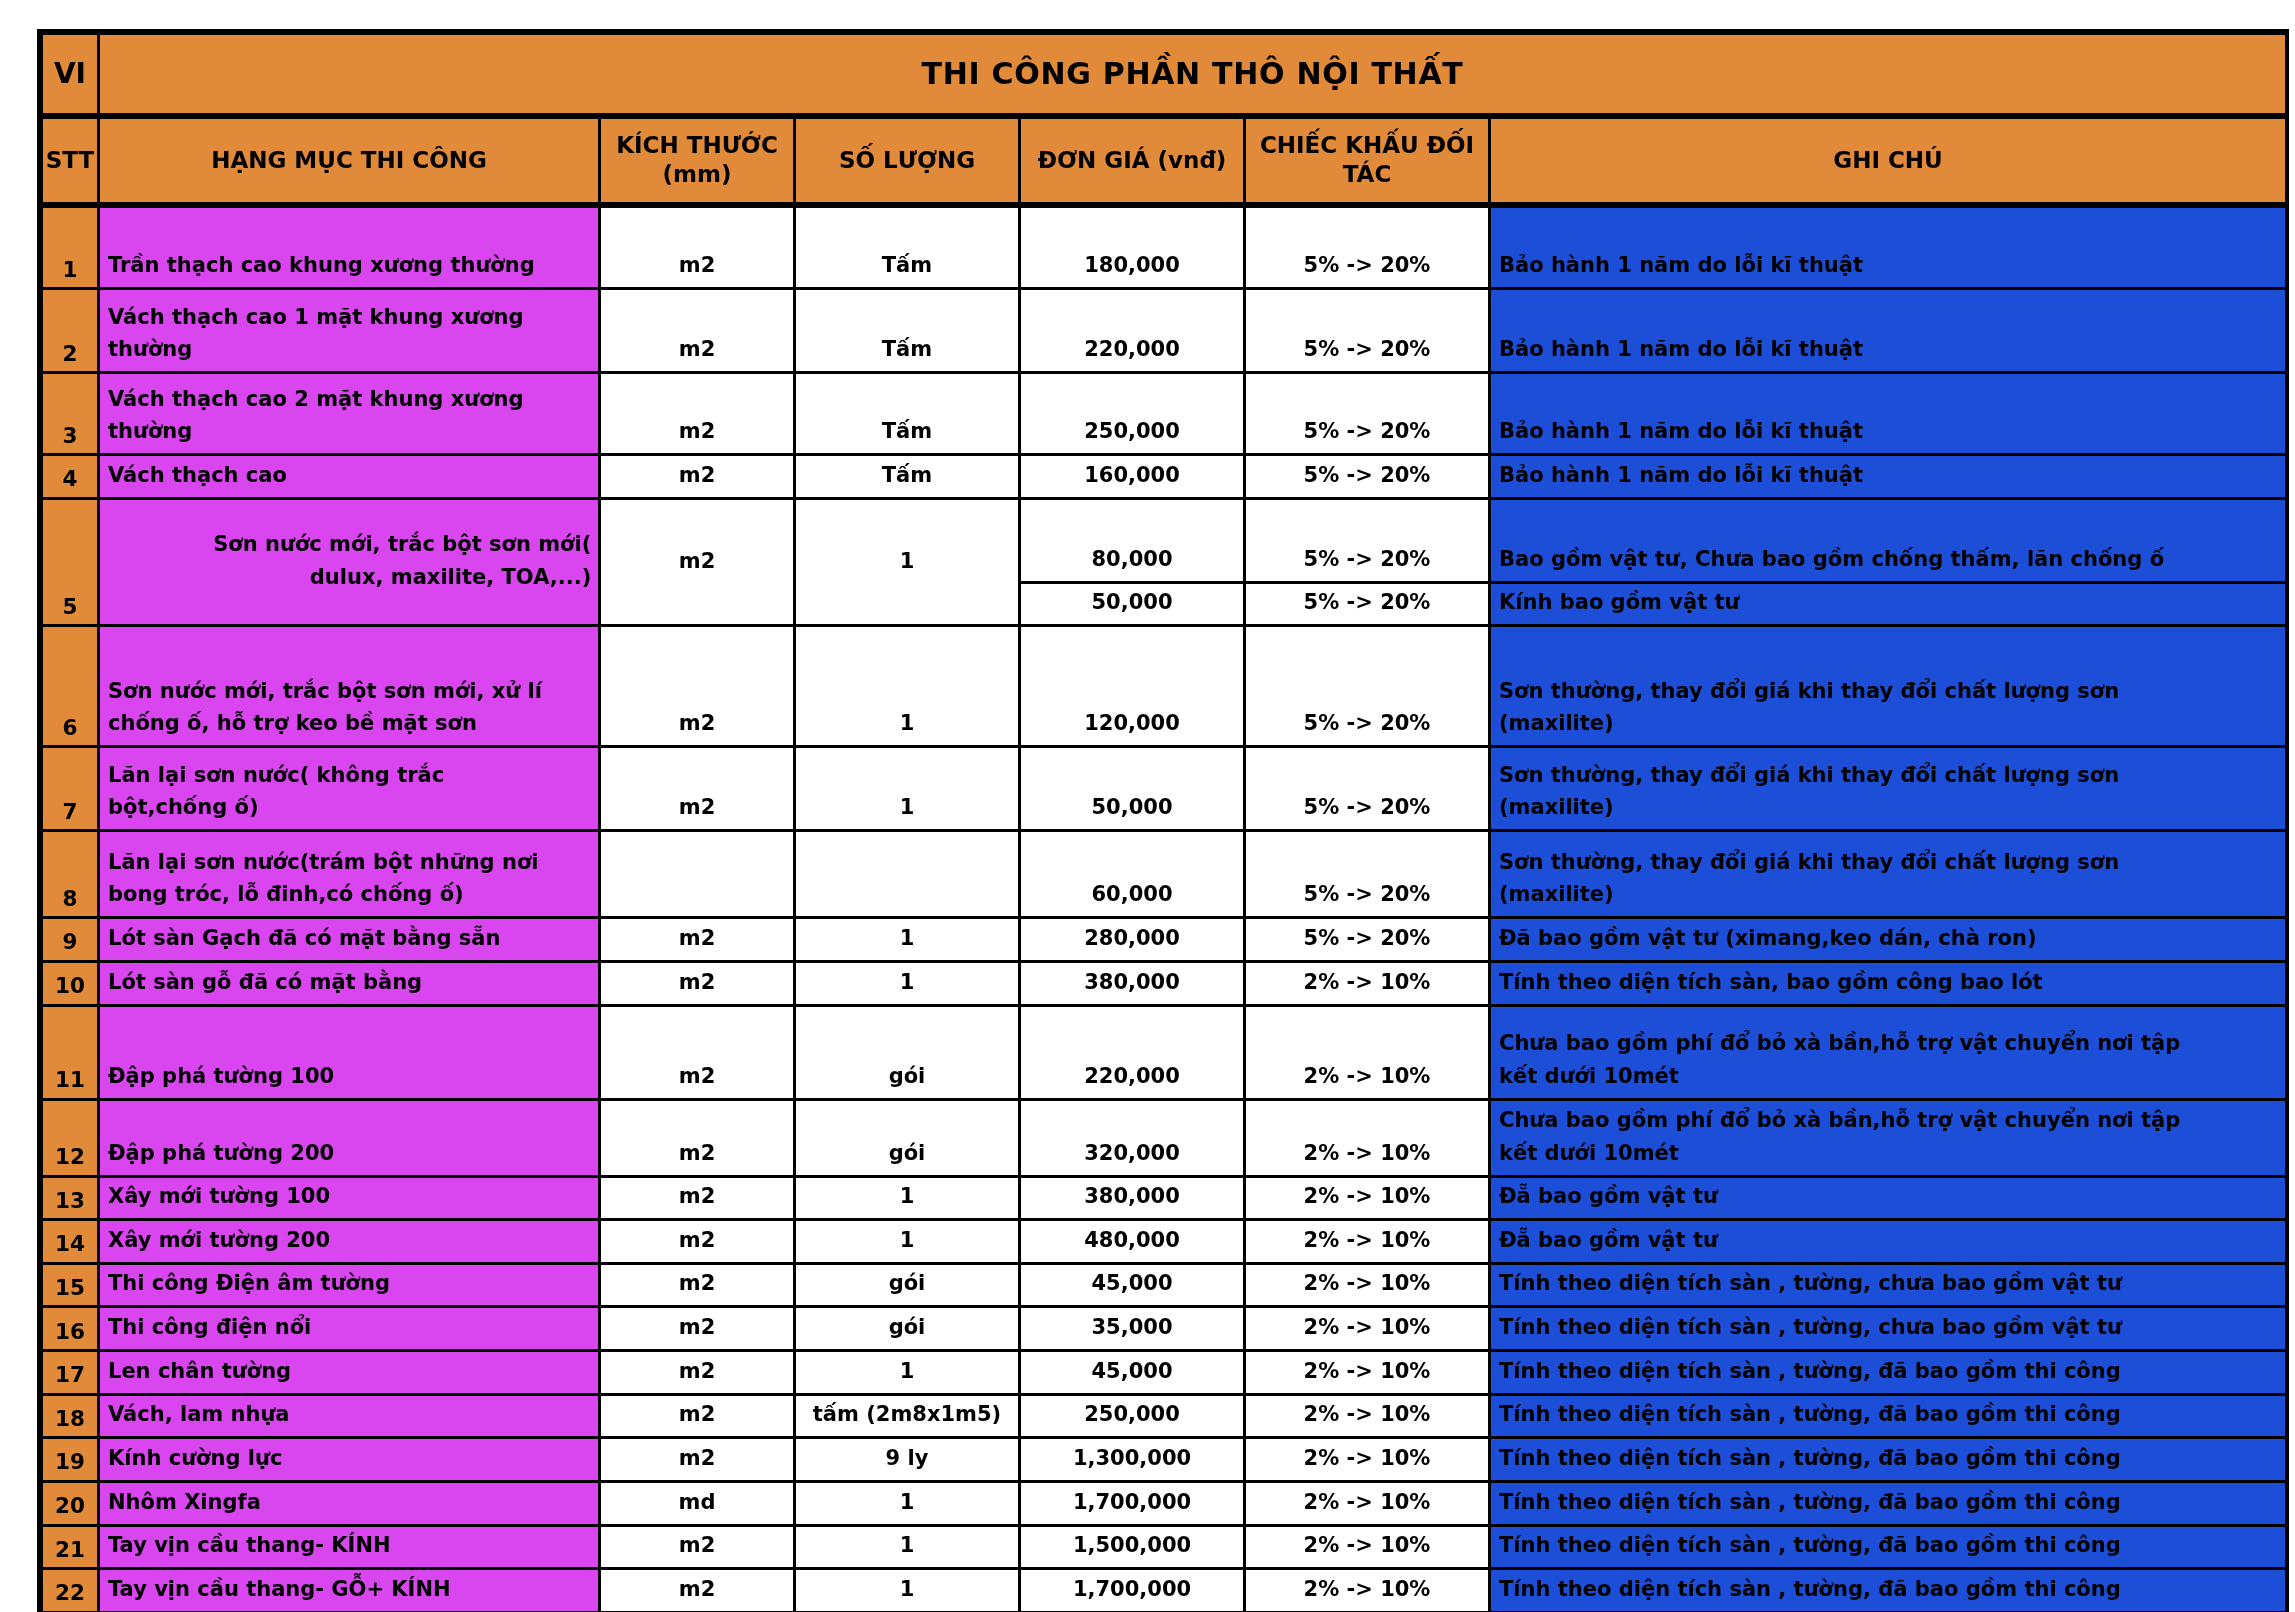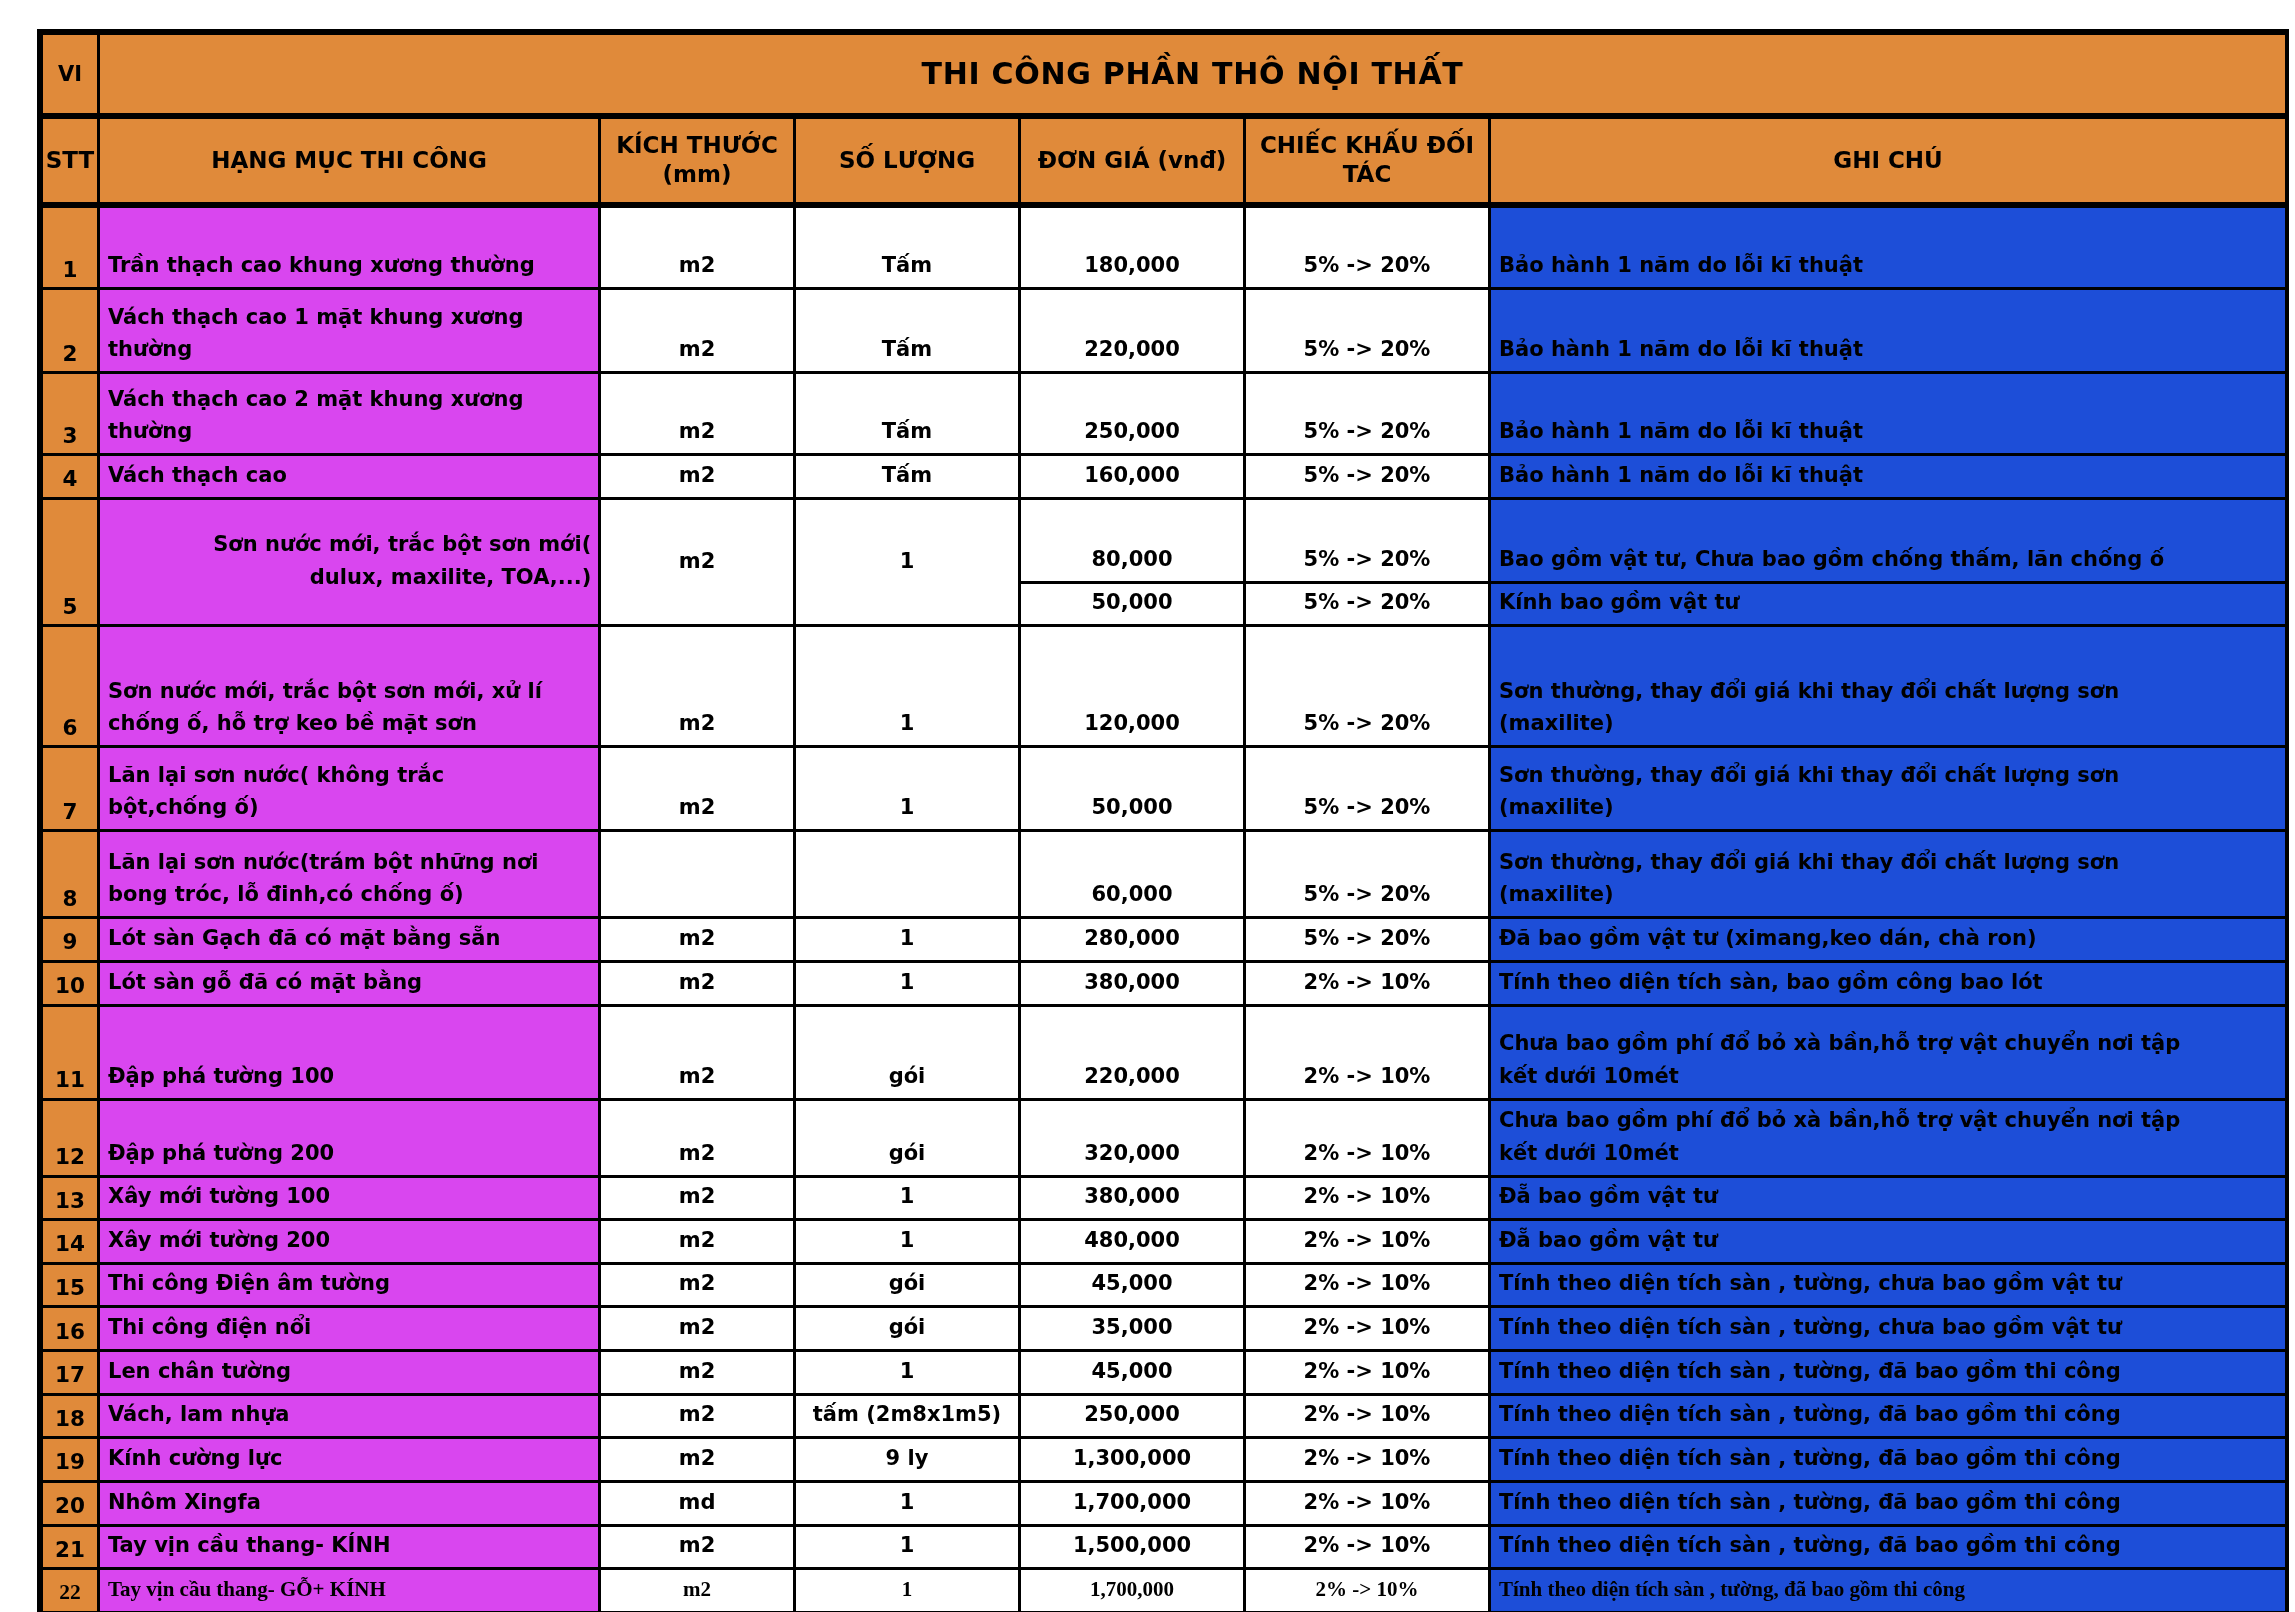"VI" .vi-cell { font-size: 21px -> 28px }
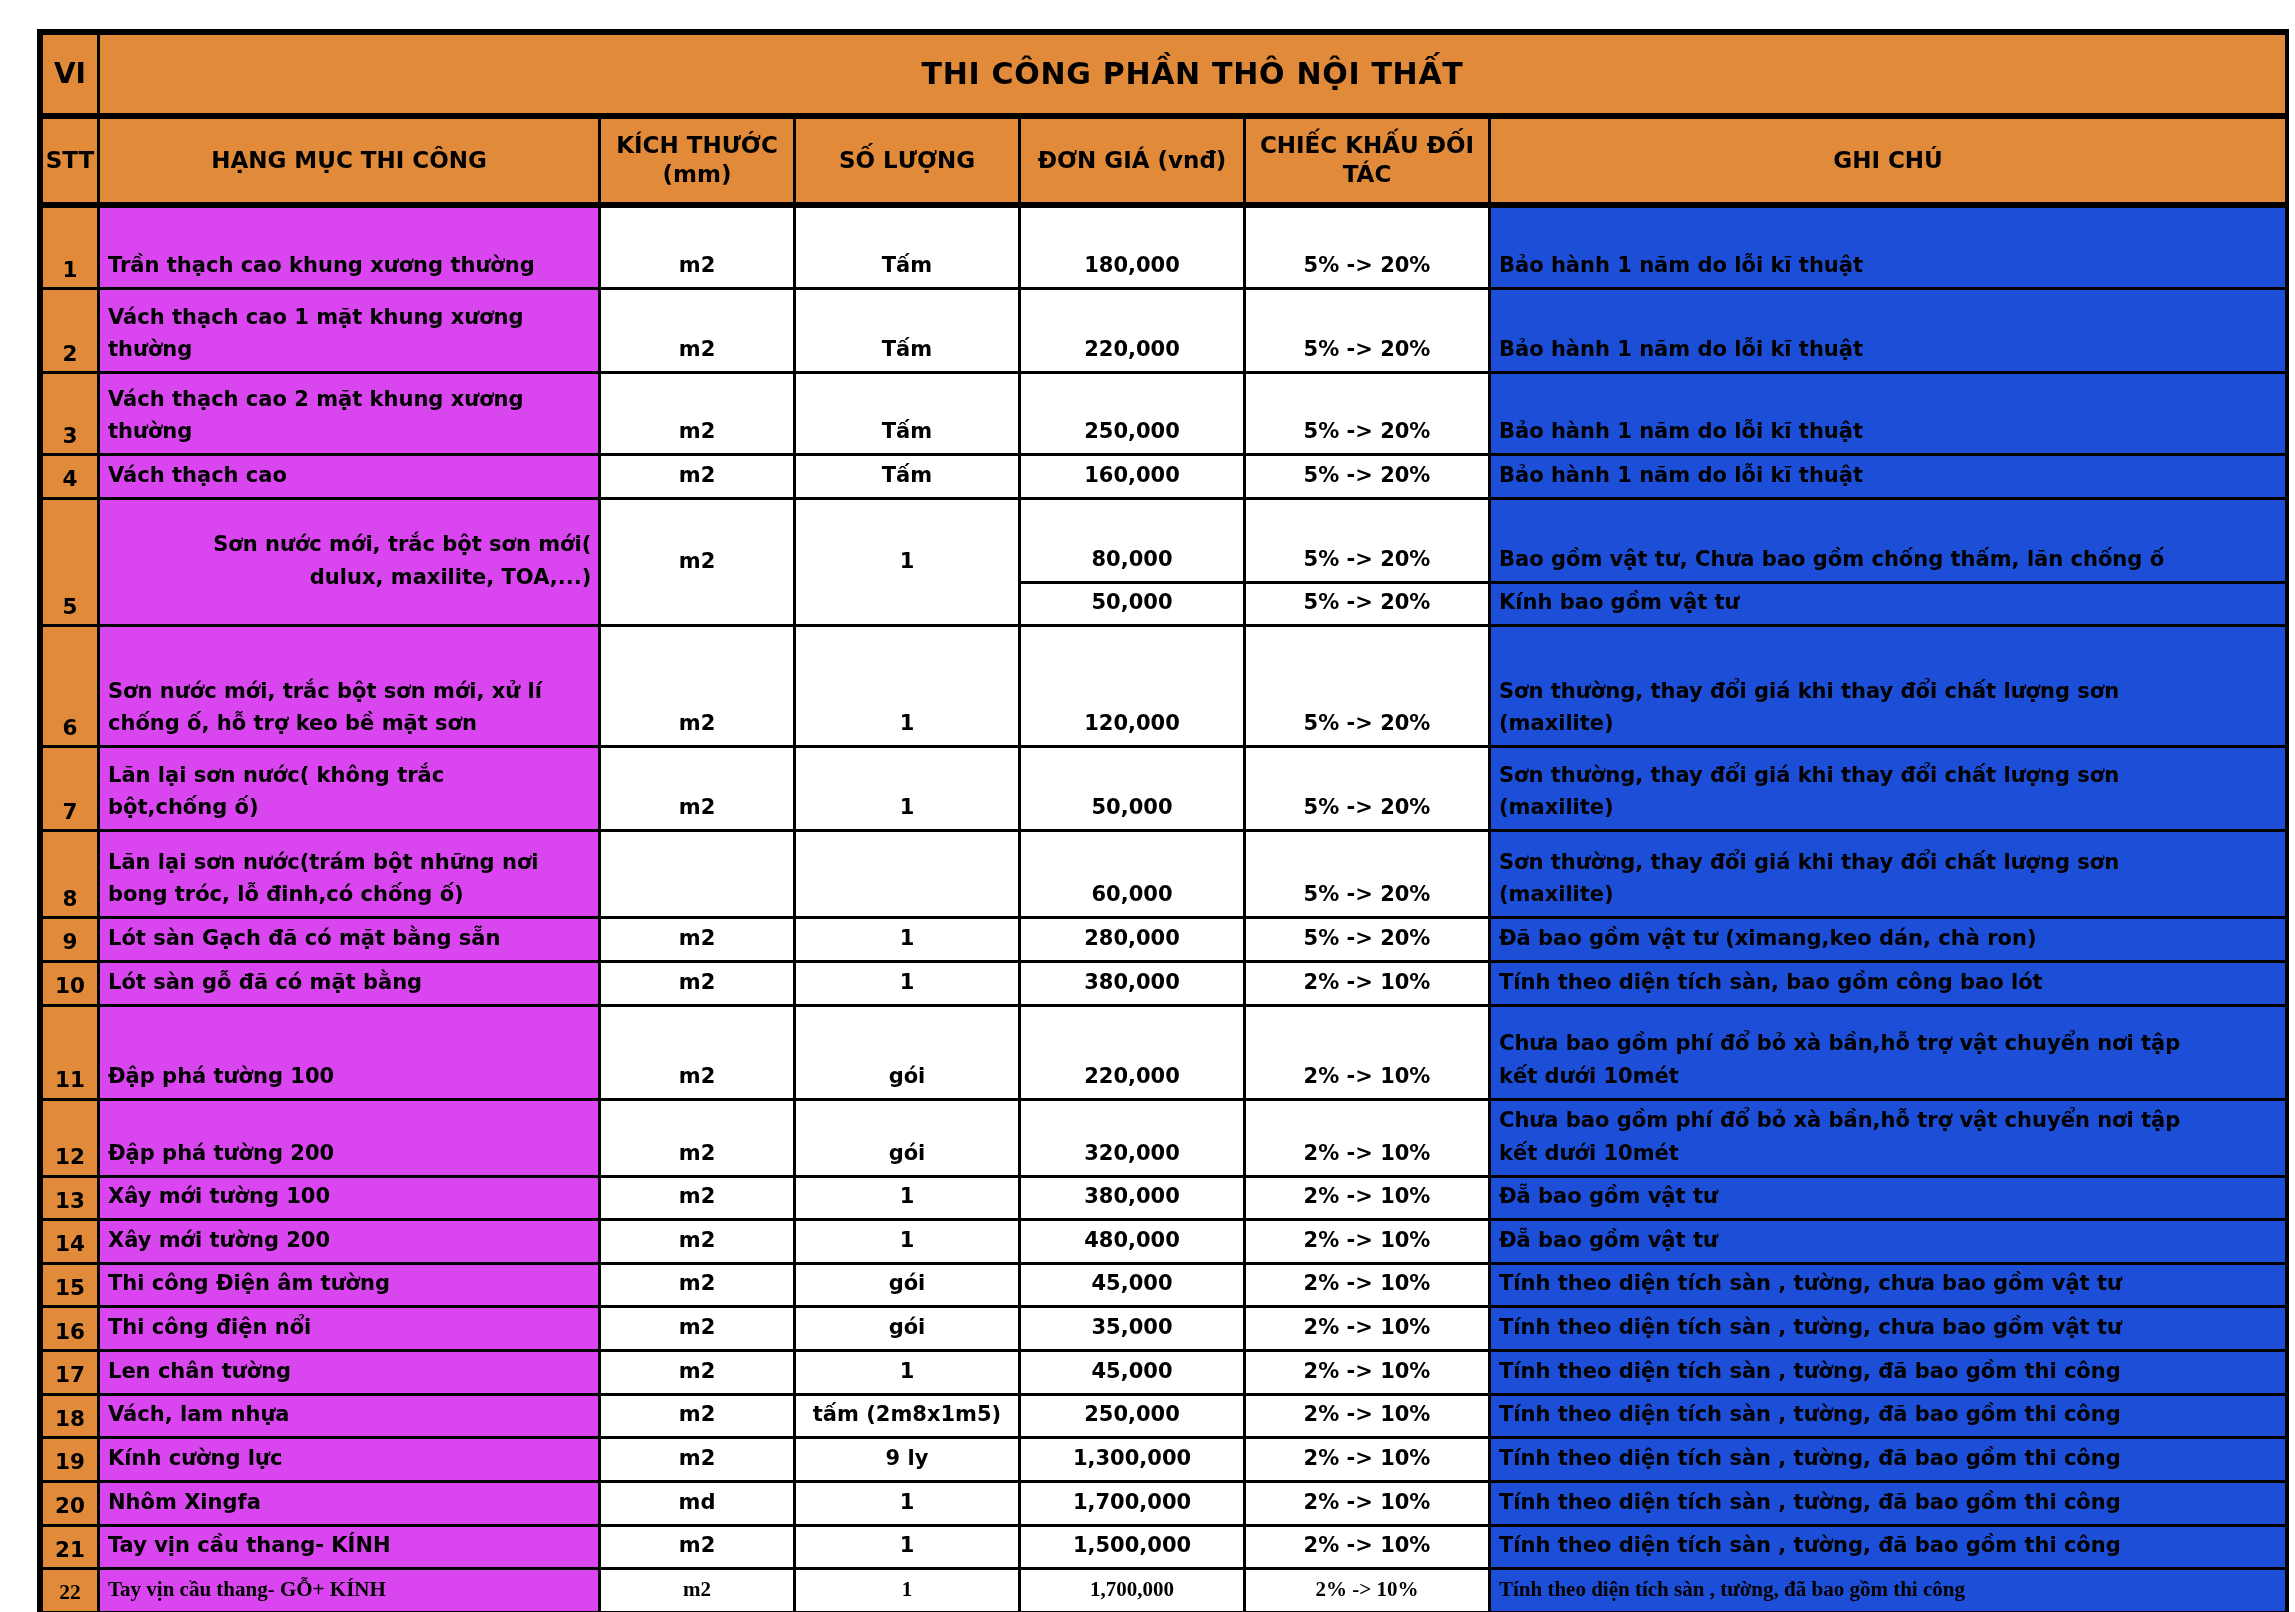"22" tr { font-family: Liberation Serif, serif -> none }
